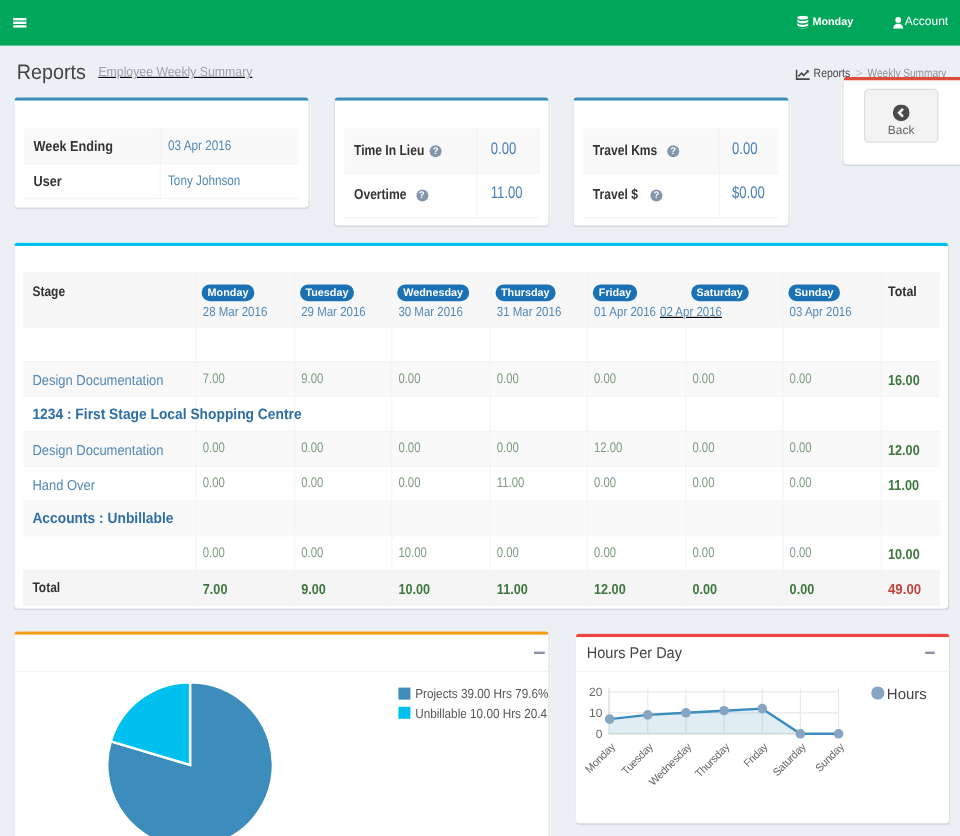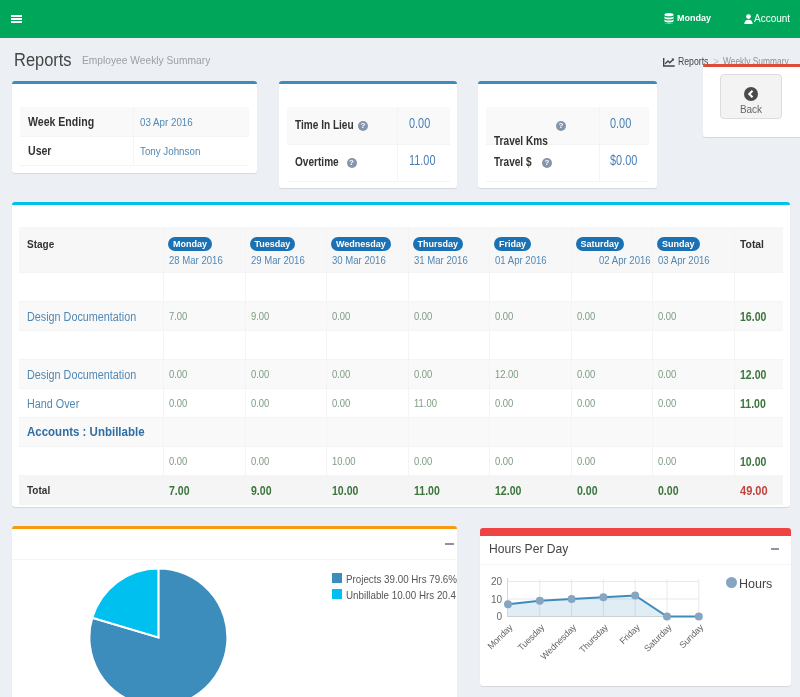"Employee Weekly Summary" div.abs { text-decoration: none -> underline }
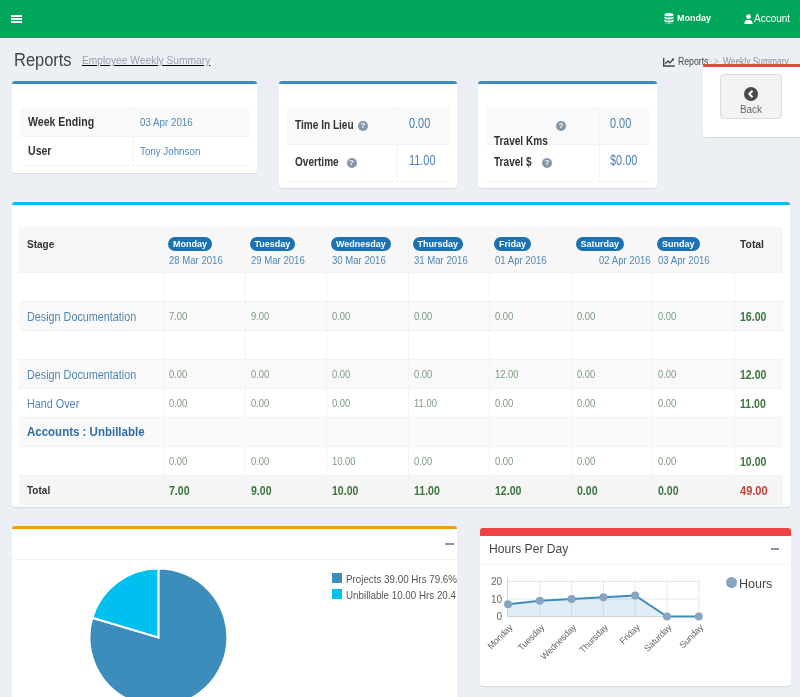"Travel Kms" div.abs { top: 27px -> 11px }
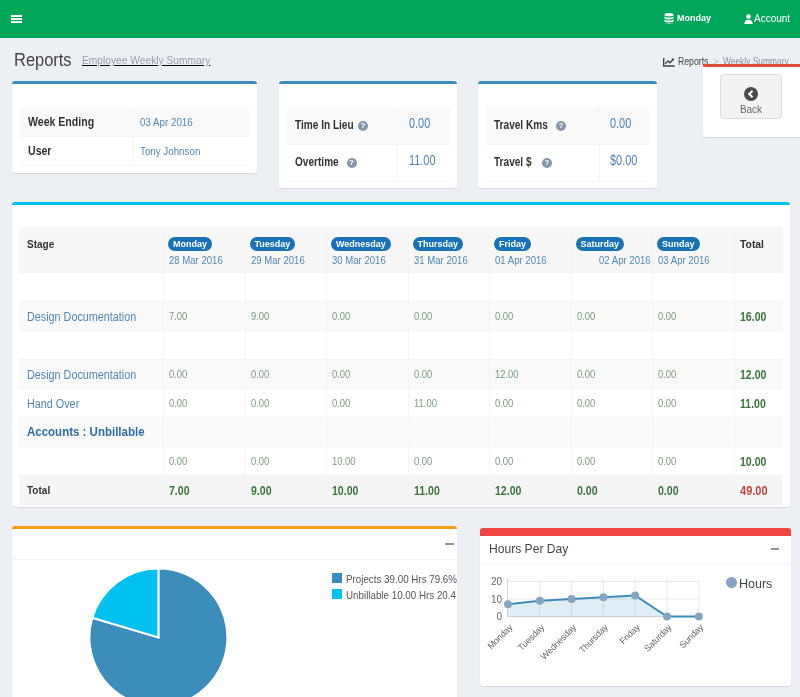"02 Apr 2016" div.abs { left: 580px -> 531px; text-decoration: none -> underline }
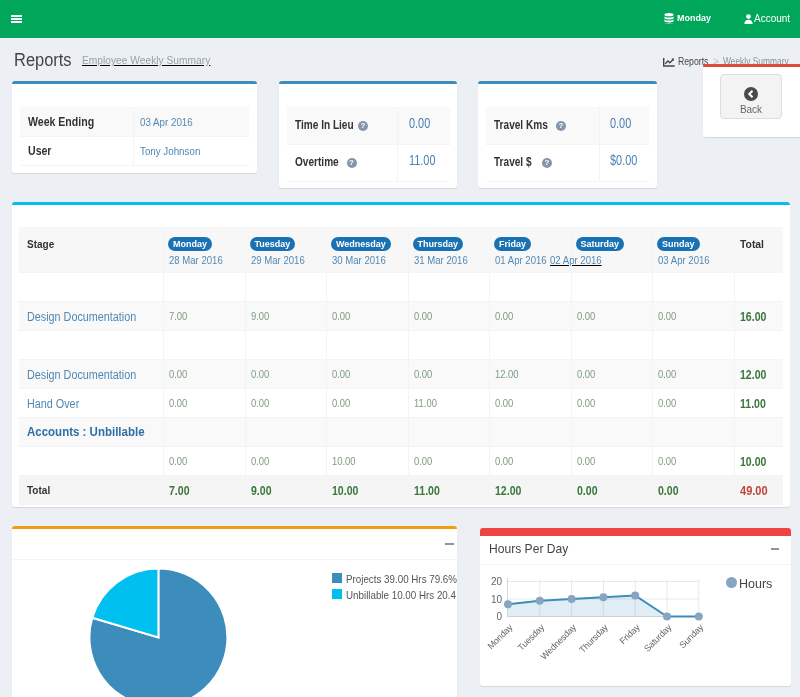"1234 : First Stage Local" div.abs { html: none -> <div> <span>1234 : First Stage Local Shopping Centre</span> </div> }
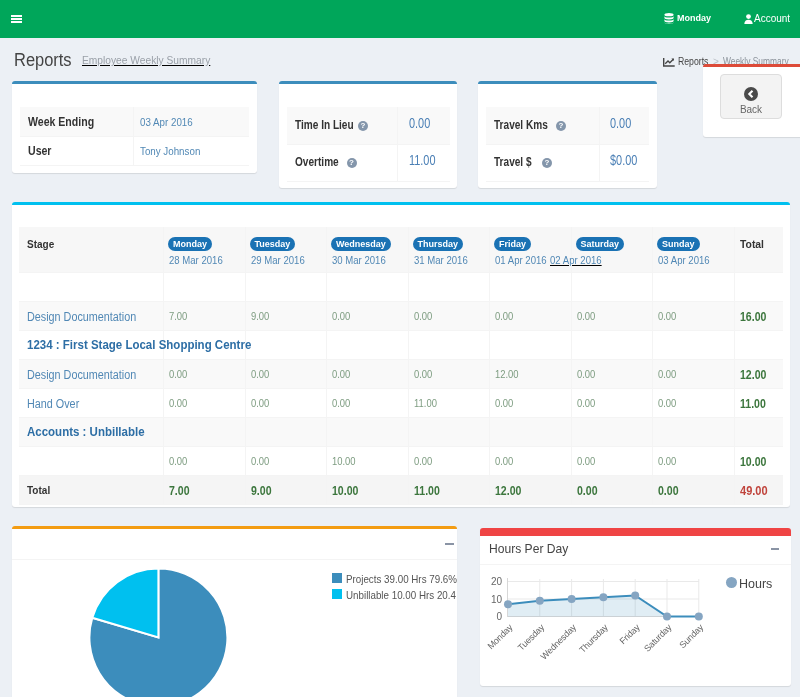"Hours Per Day" .bt-green { border-top: 8px solid #ef4444 -> 3px solid #ef4444 }
